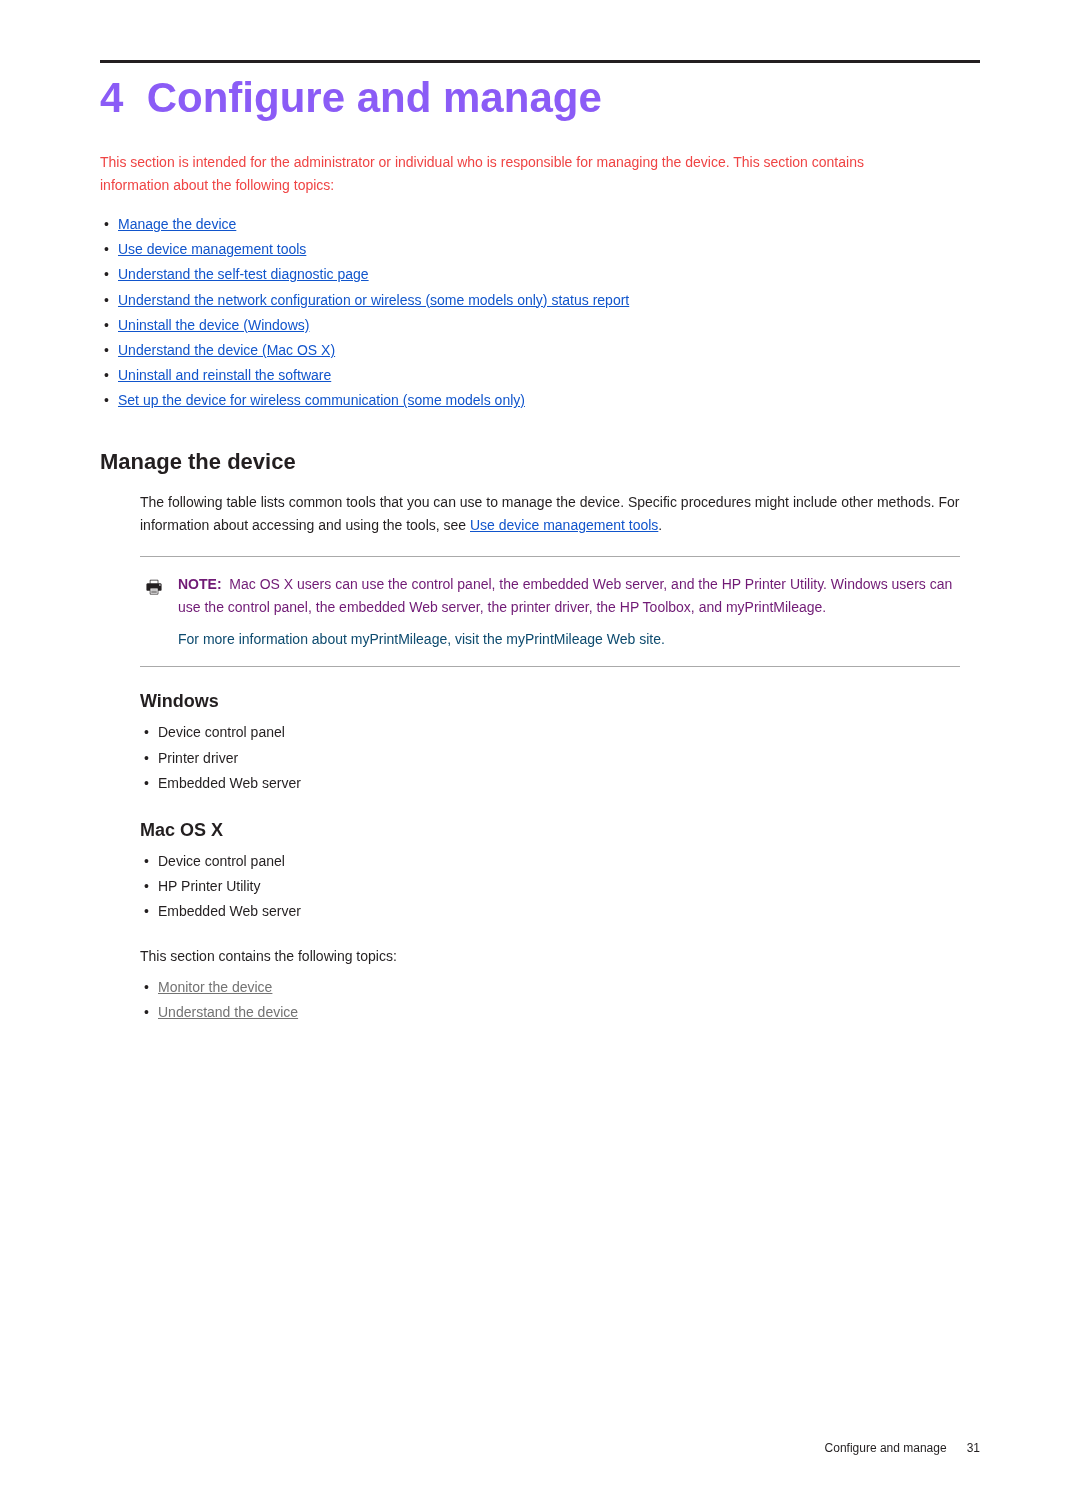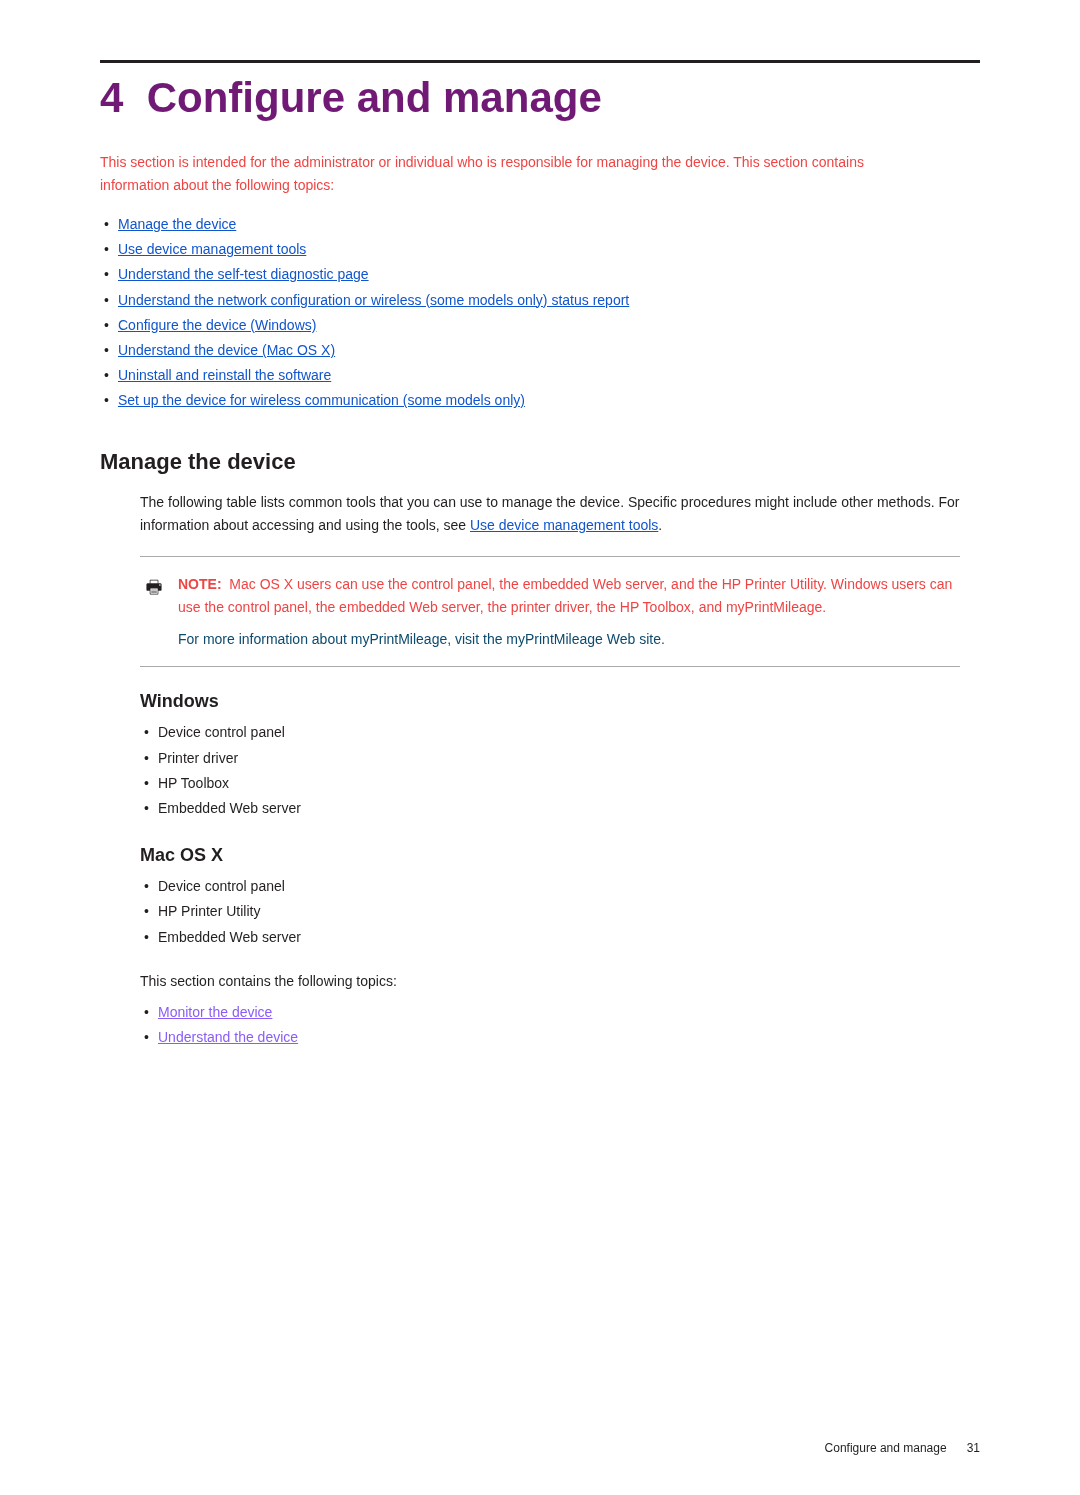"4 Configure and manage" .chapter-title { color: #701a75 -> #8b5cf6 }
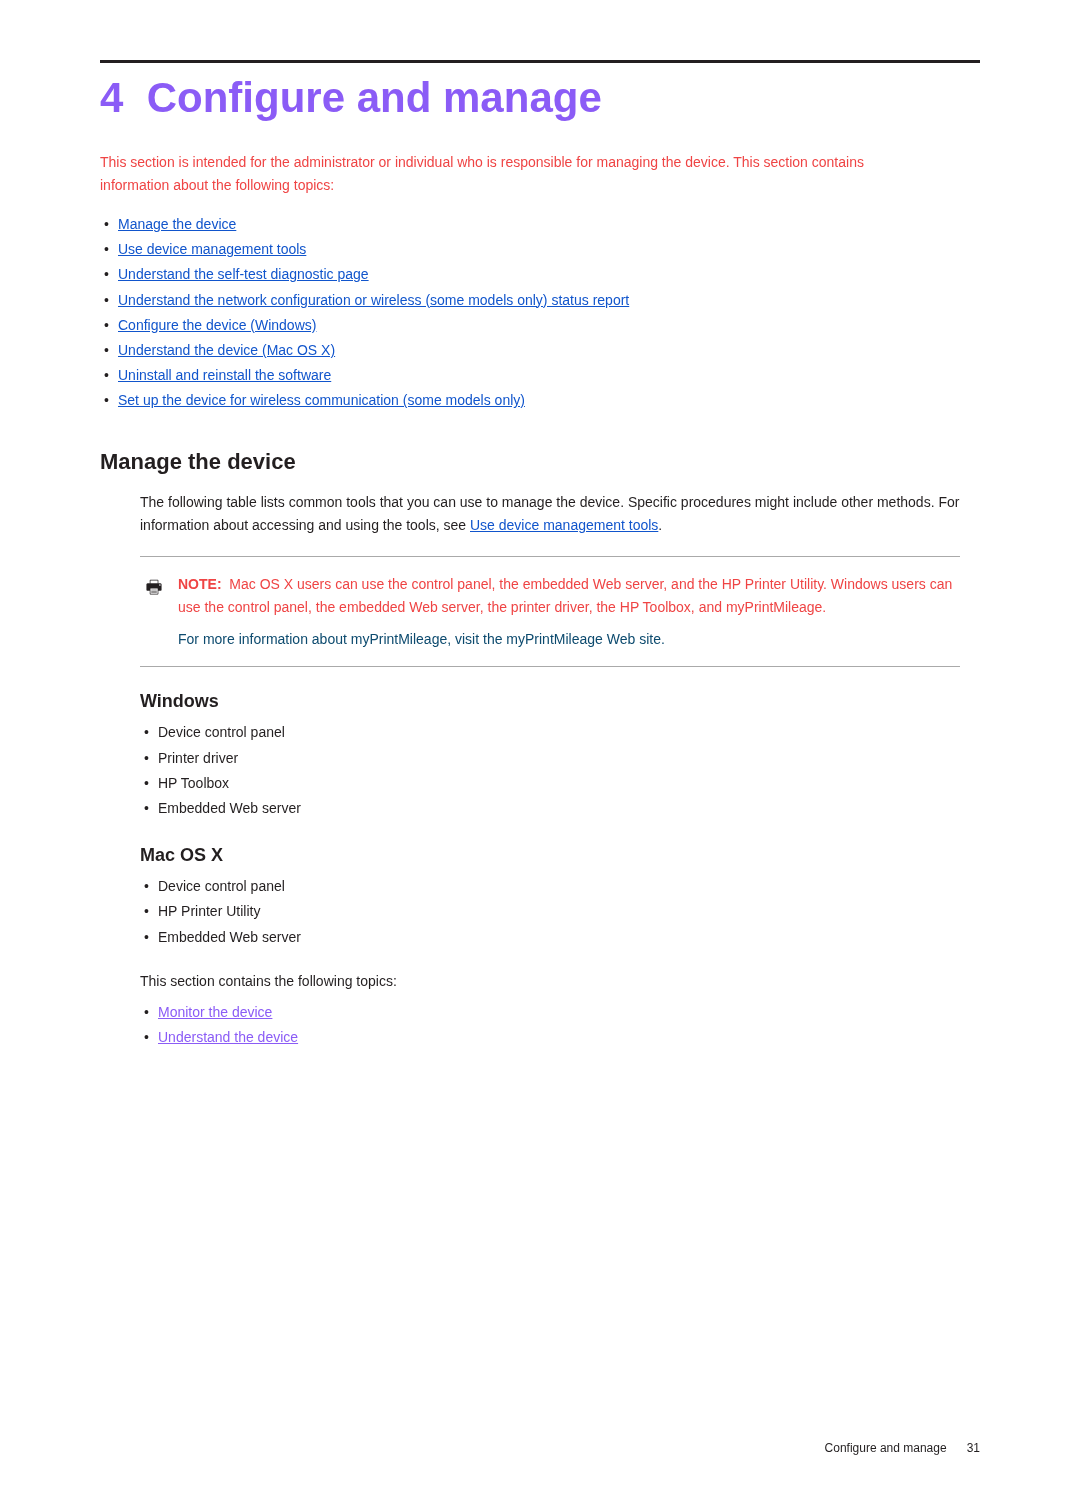"Configure the device (Windows)" a { text: Configure -> Uninstall }
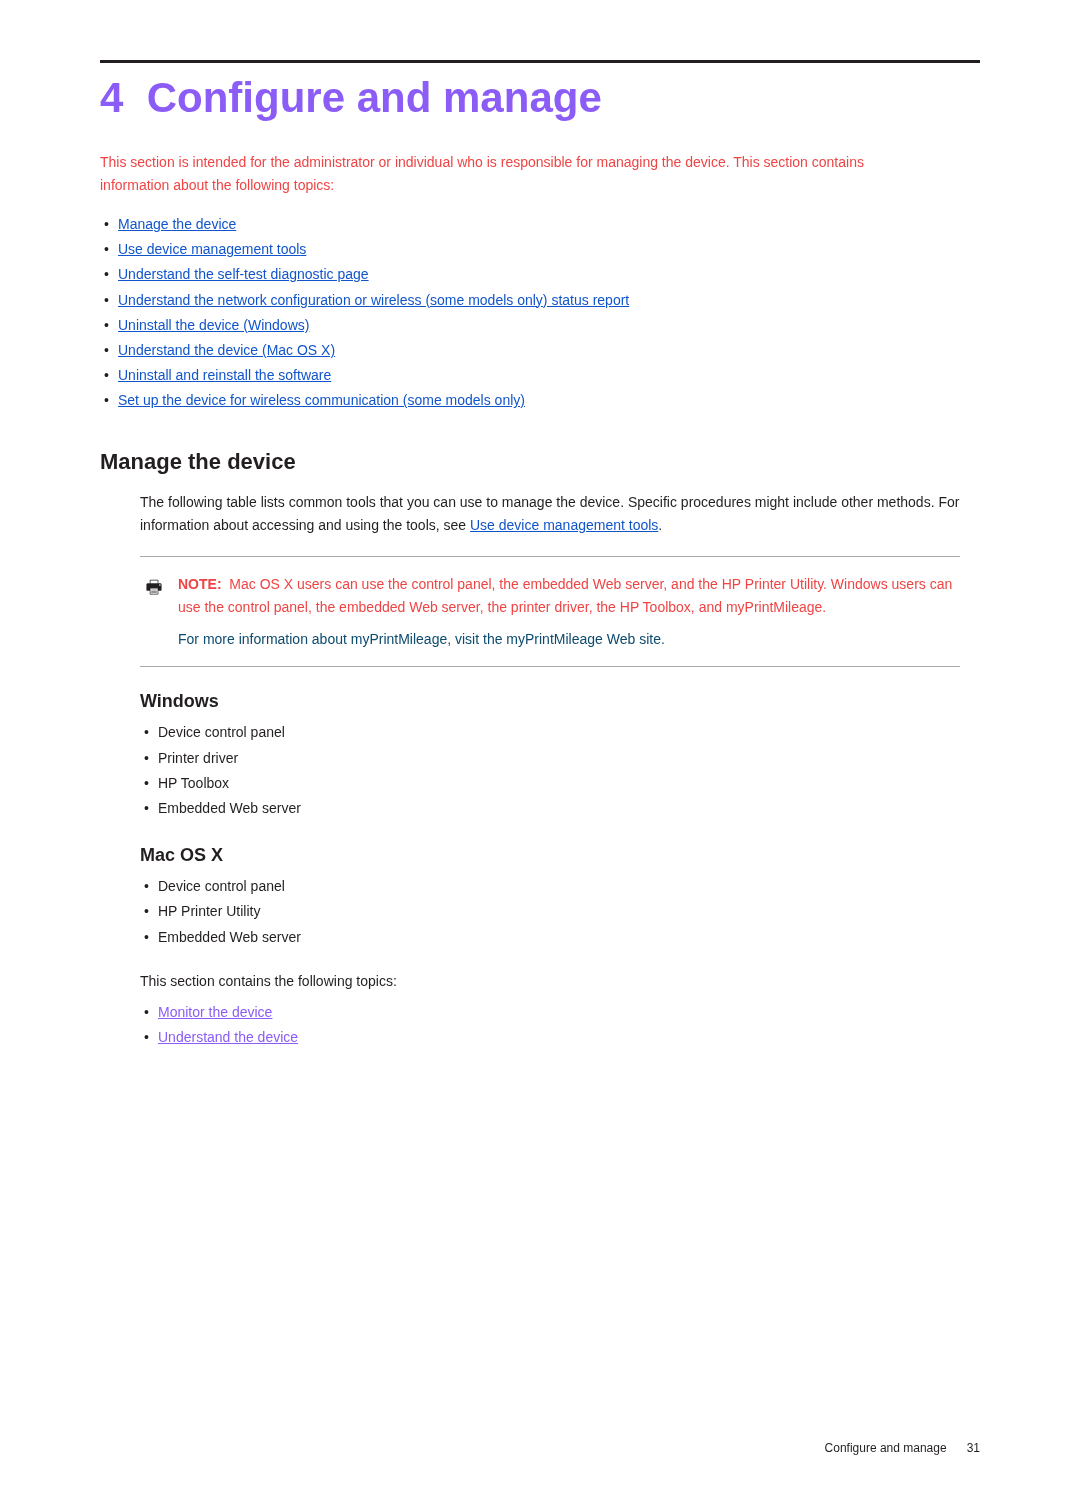"NOTE: Mac OS X users" .note-text { color: #ef4444 -> #701a75 }
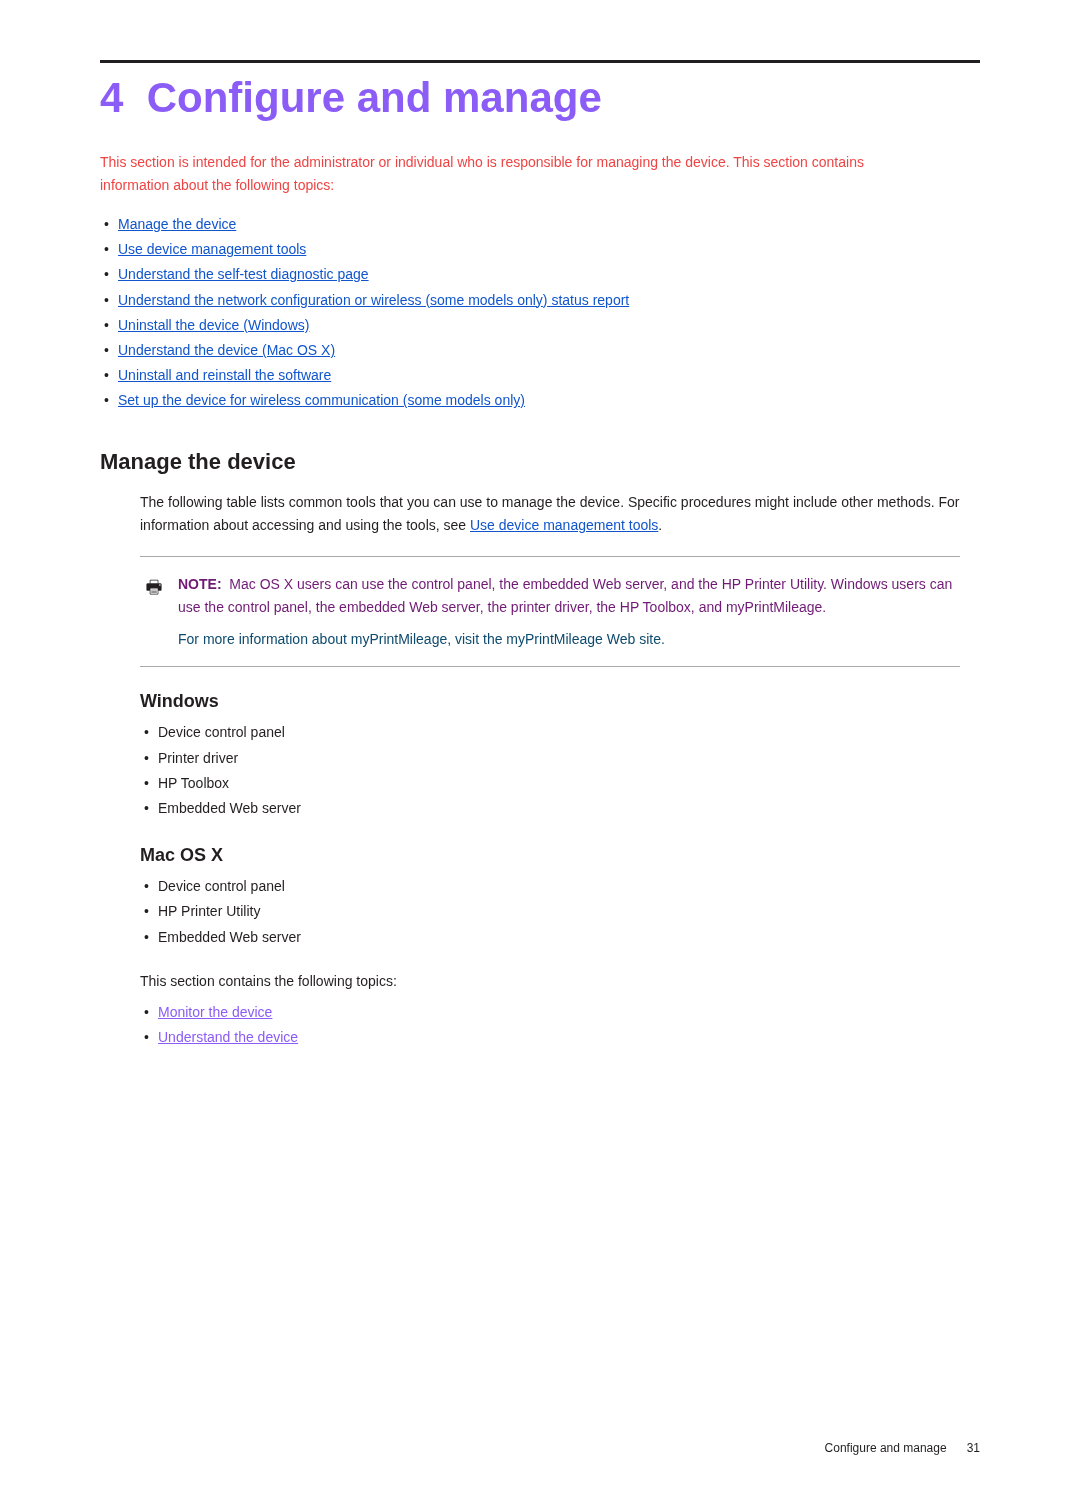"HP Toolbox" li { html: <li>HP Toolbox</li> -> none }
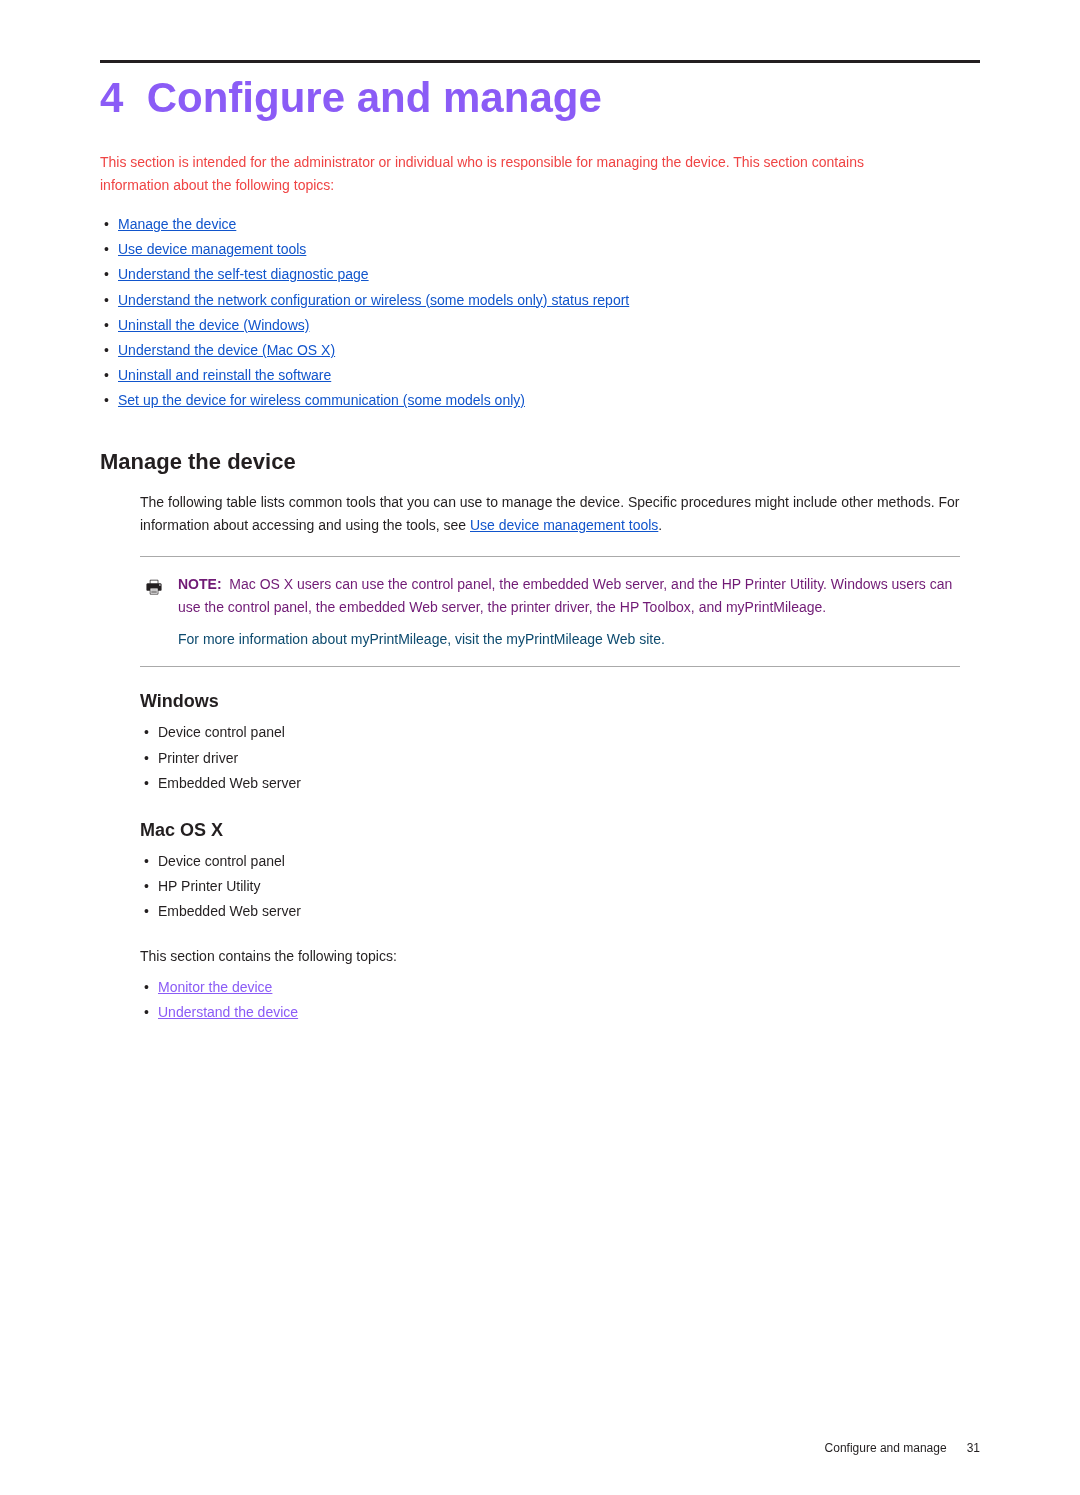"Monitor the device" .bullet-list li a { color: #8b5cf6 -> #737373 }
